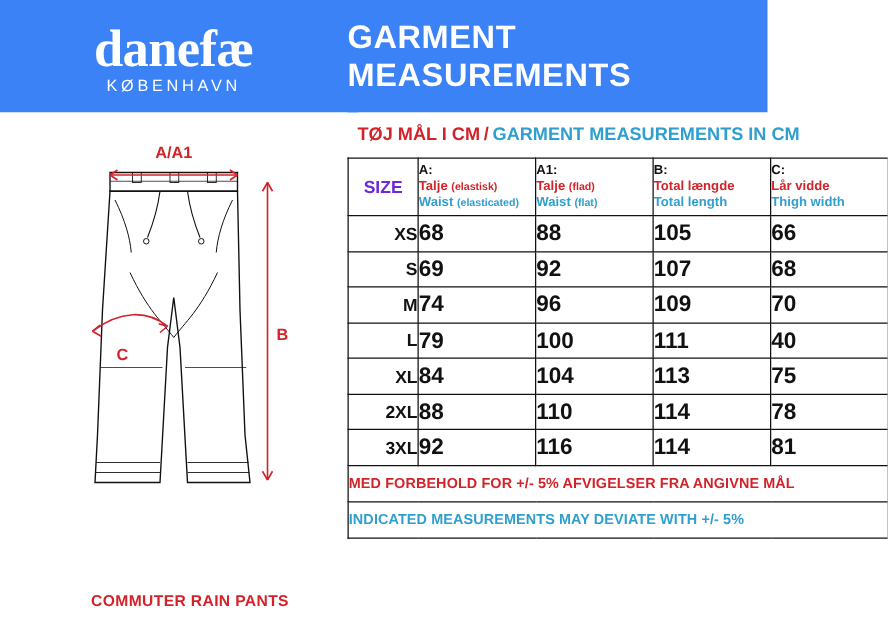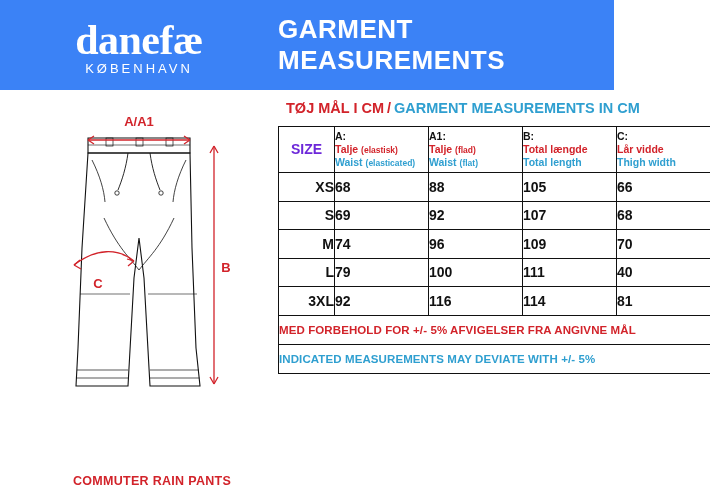"68" td.val-cell { font-size: 14px -> 18px }
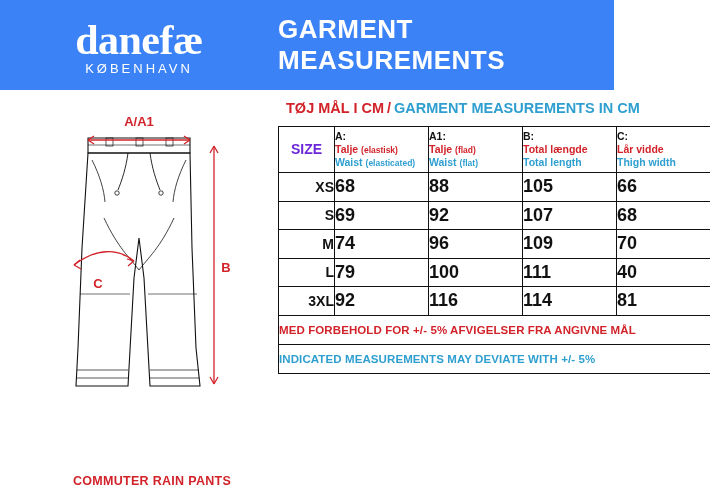"XL" tr { html: none -> <tr> <td>XL</td> <td>84</td> <td>104</td> <td>113</td> <td>75</td> </tr> }
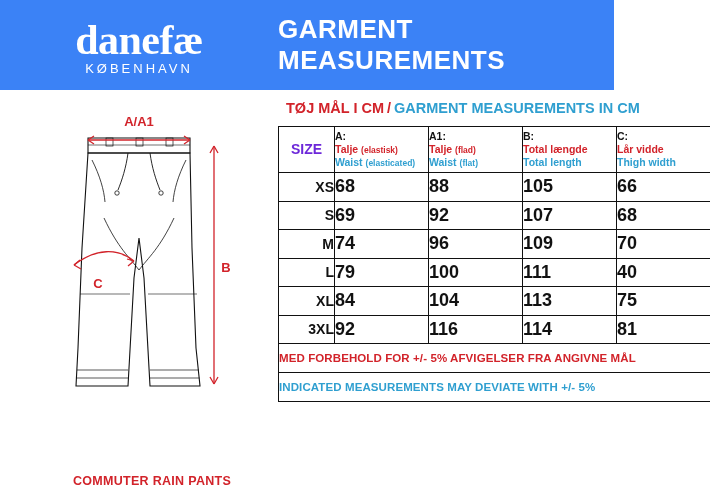"2XL" tr { html: none -> <tr> <td>2XL</td> <td>88</td> <td>110</td> <td>114</td> <td>78</td> </tr> }
